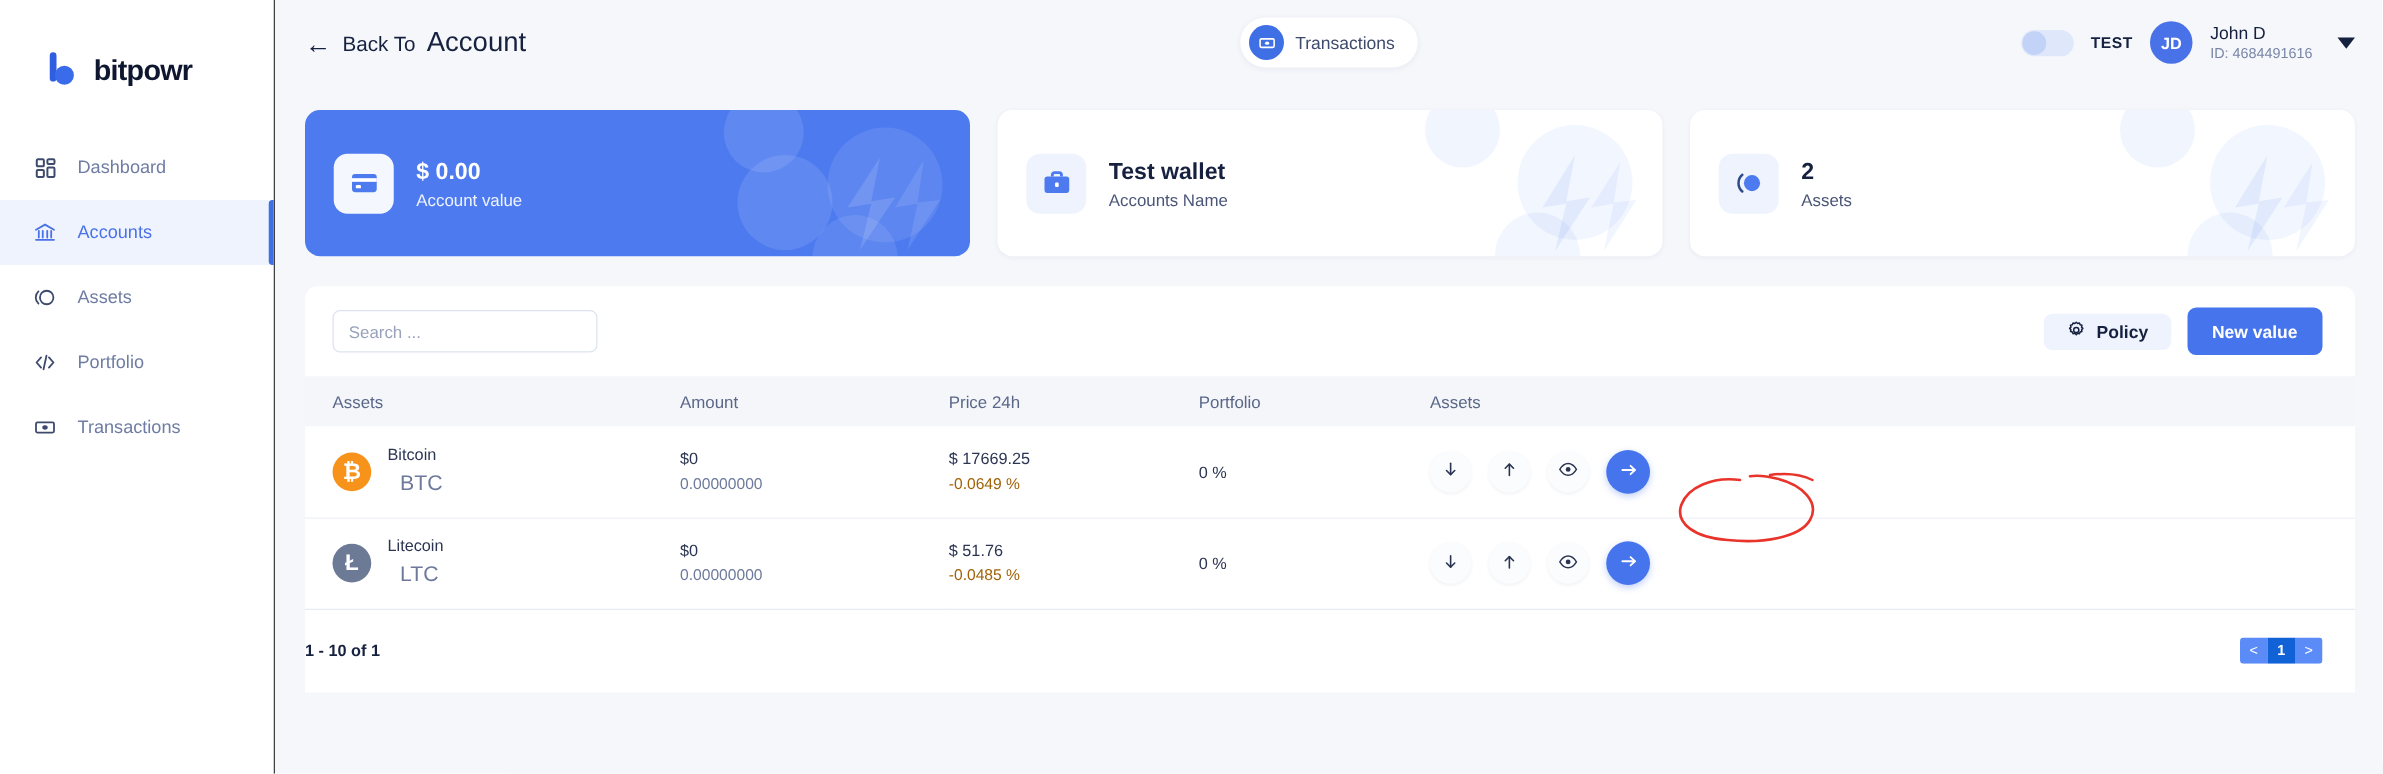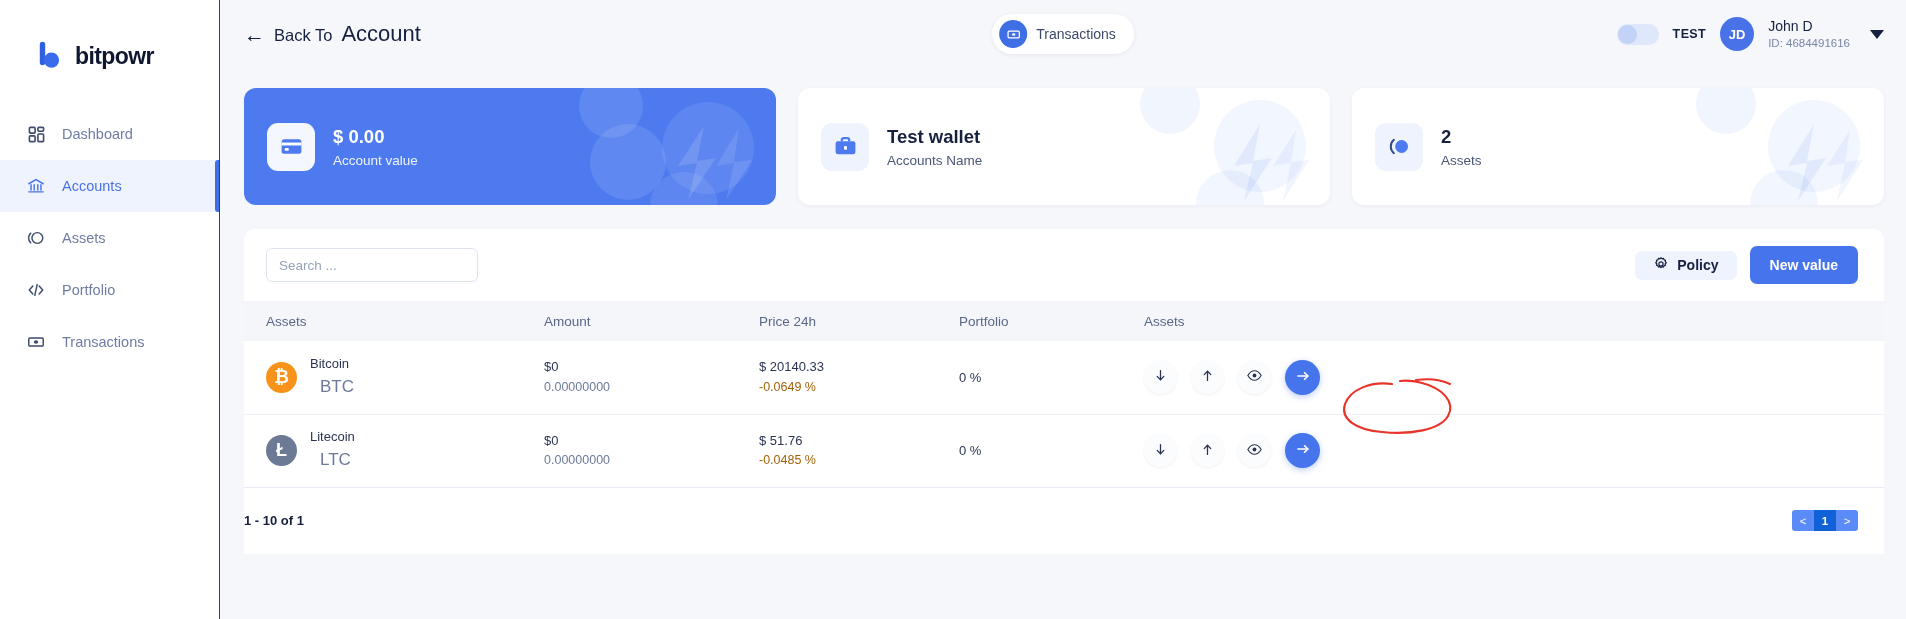"$ 20140.33" span.stk-top { text: 20140.33 -> 17669.25 }
